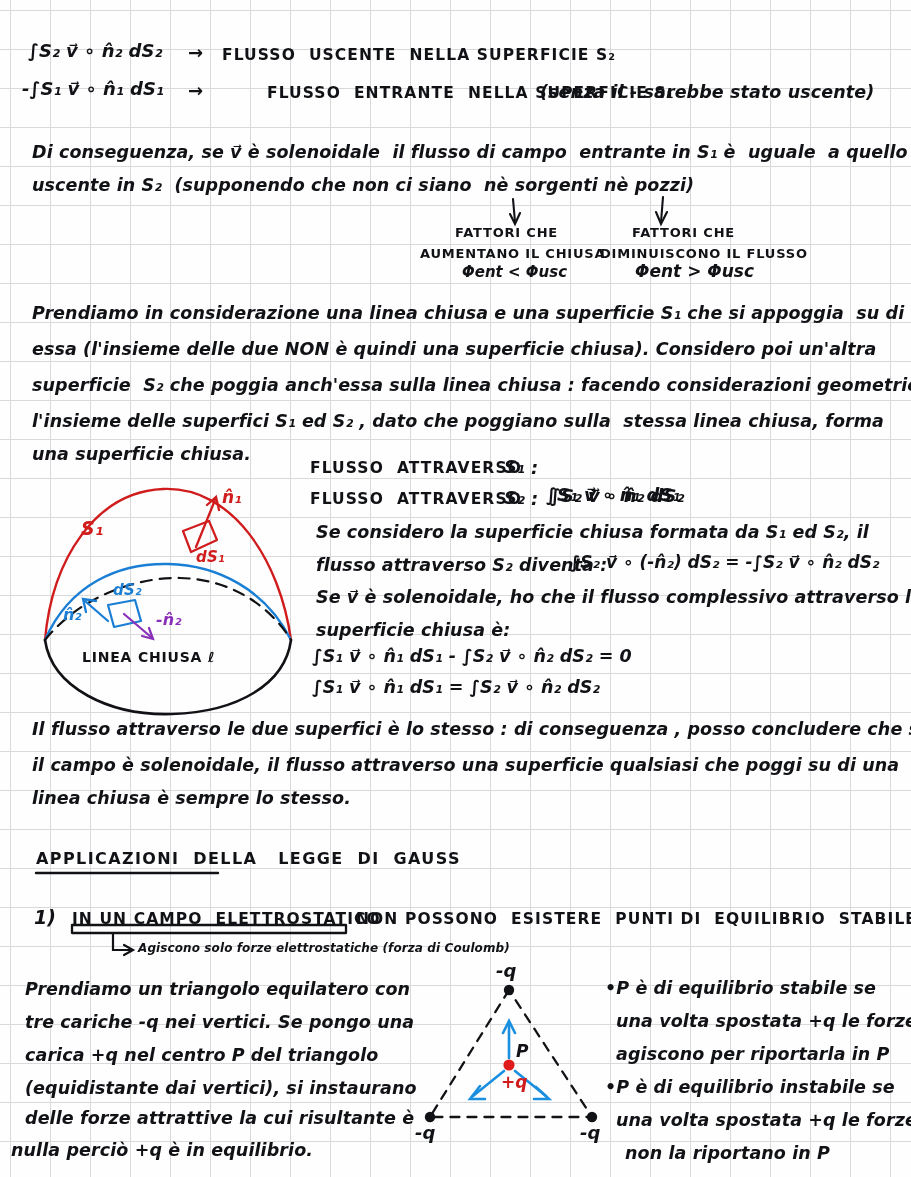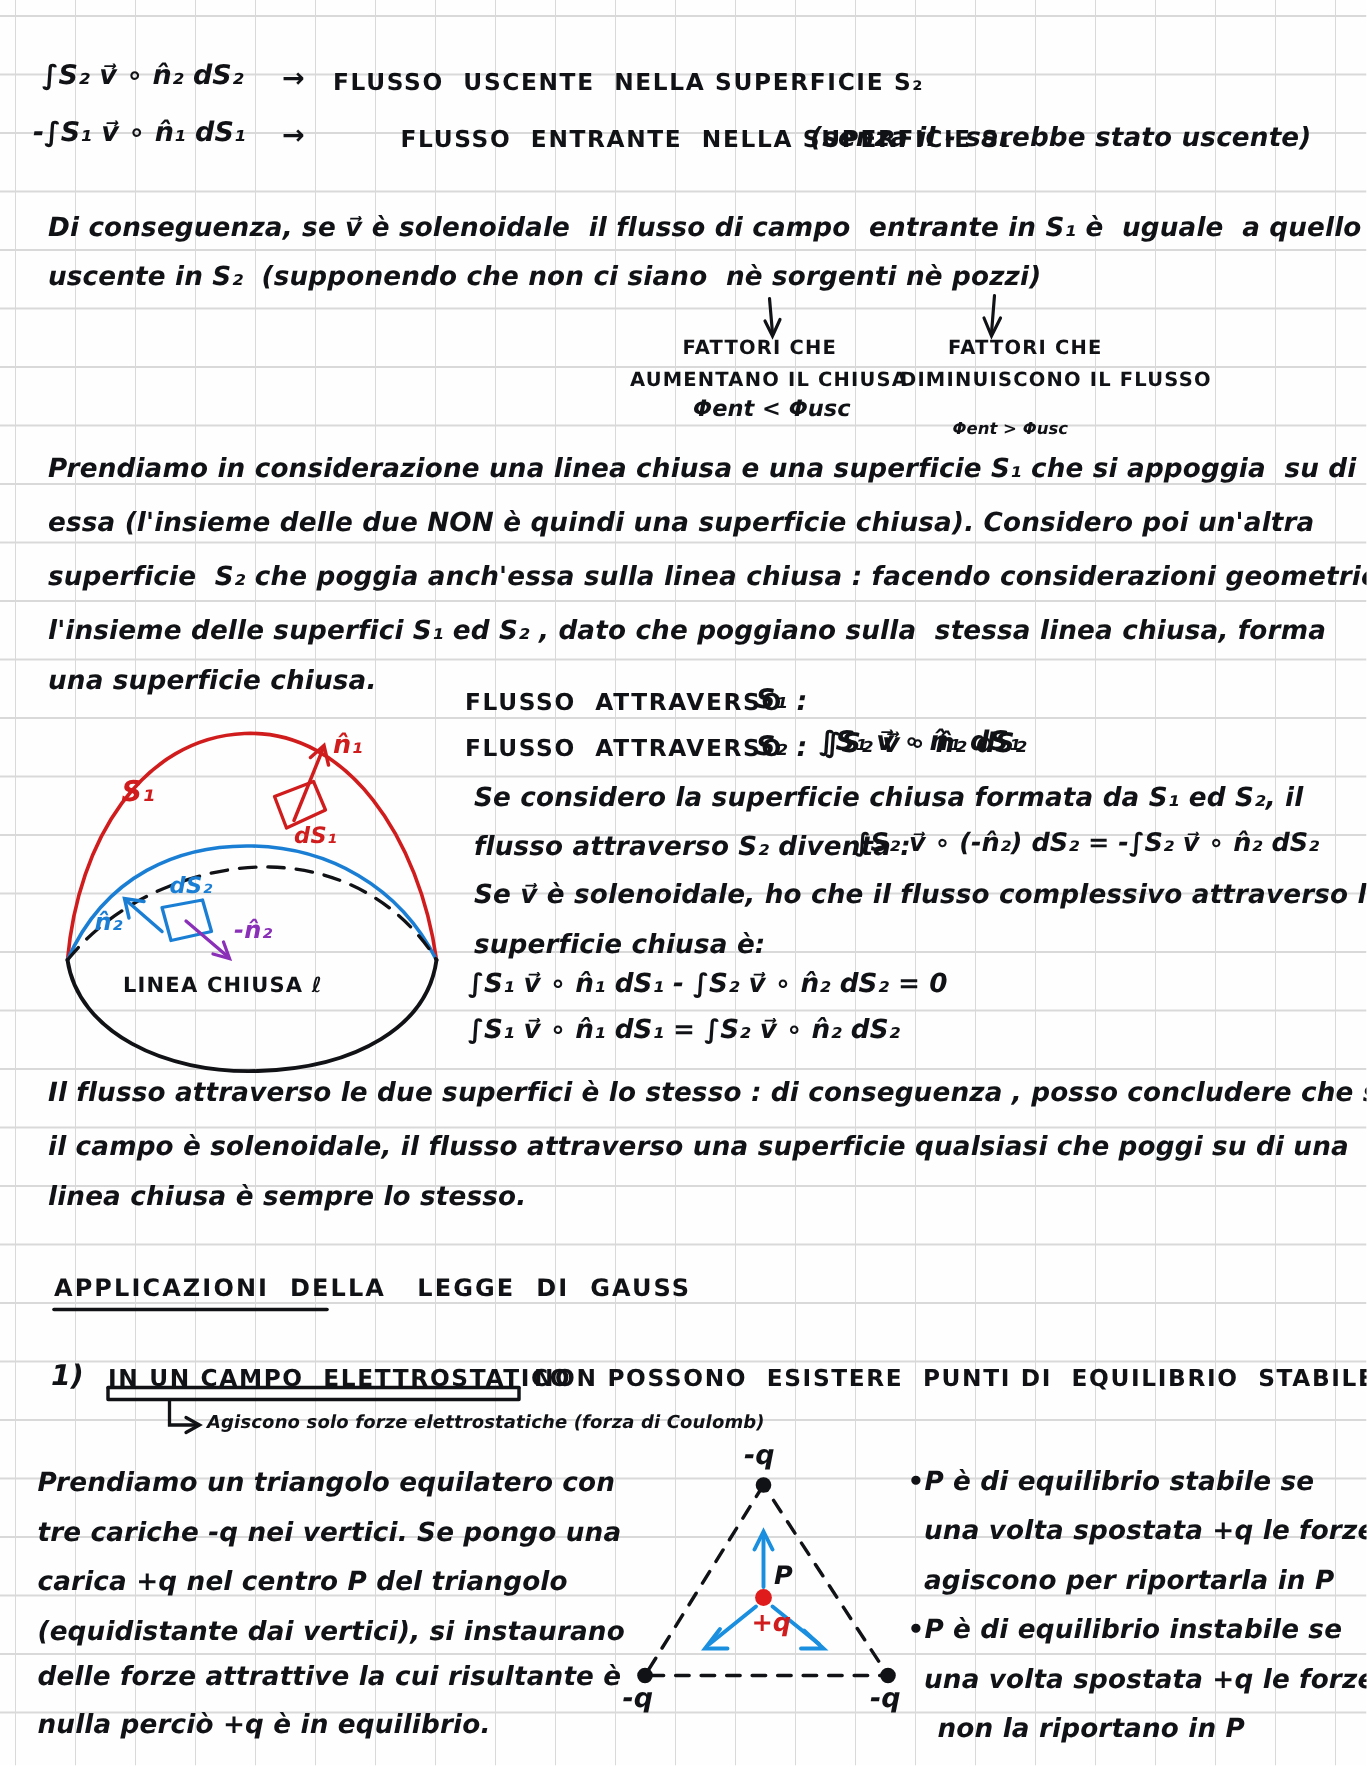"Φent > Φusc" div.hw { font-size: 11px -> 17px; top: 280px -> 263px }
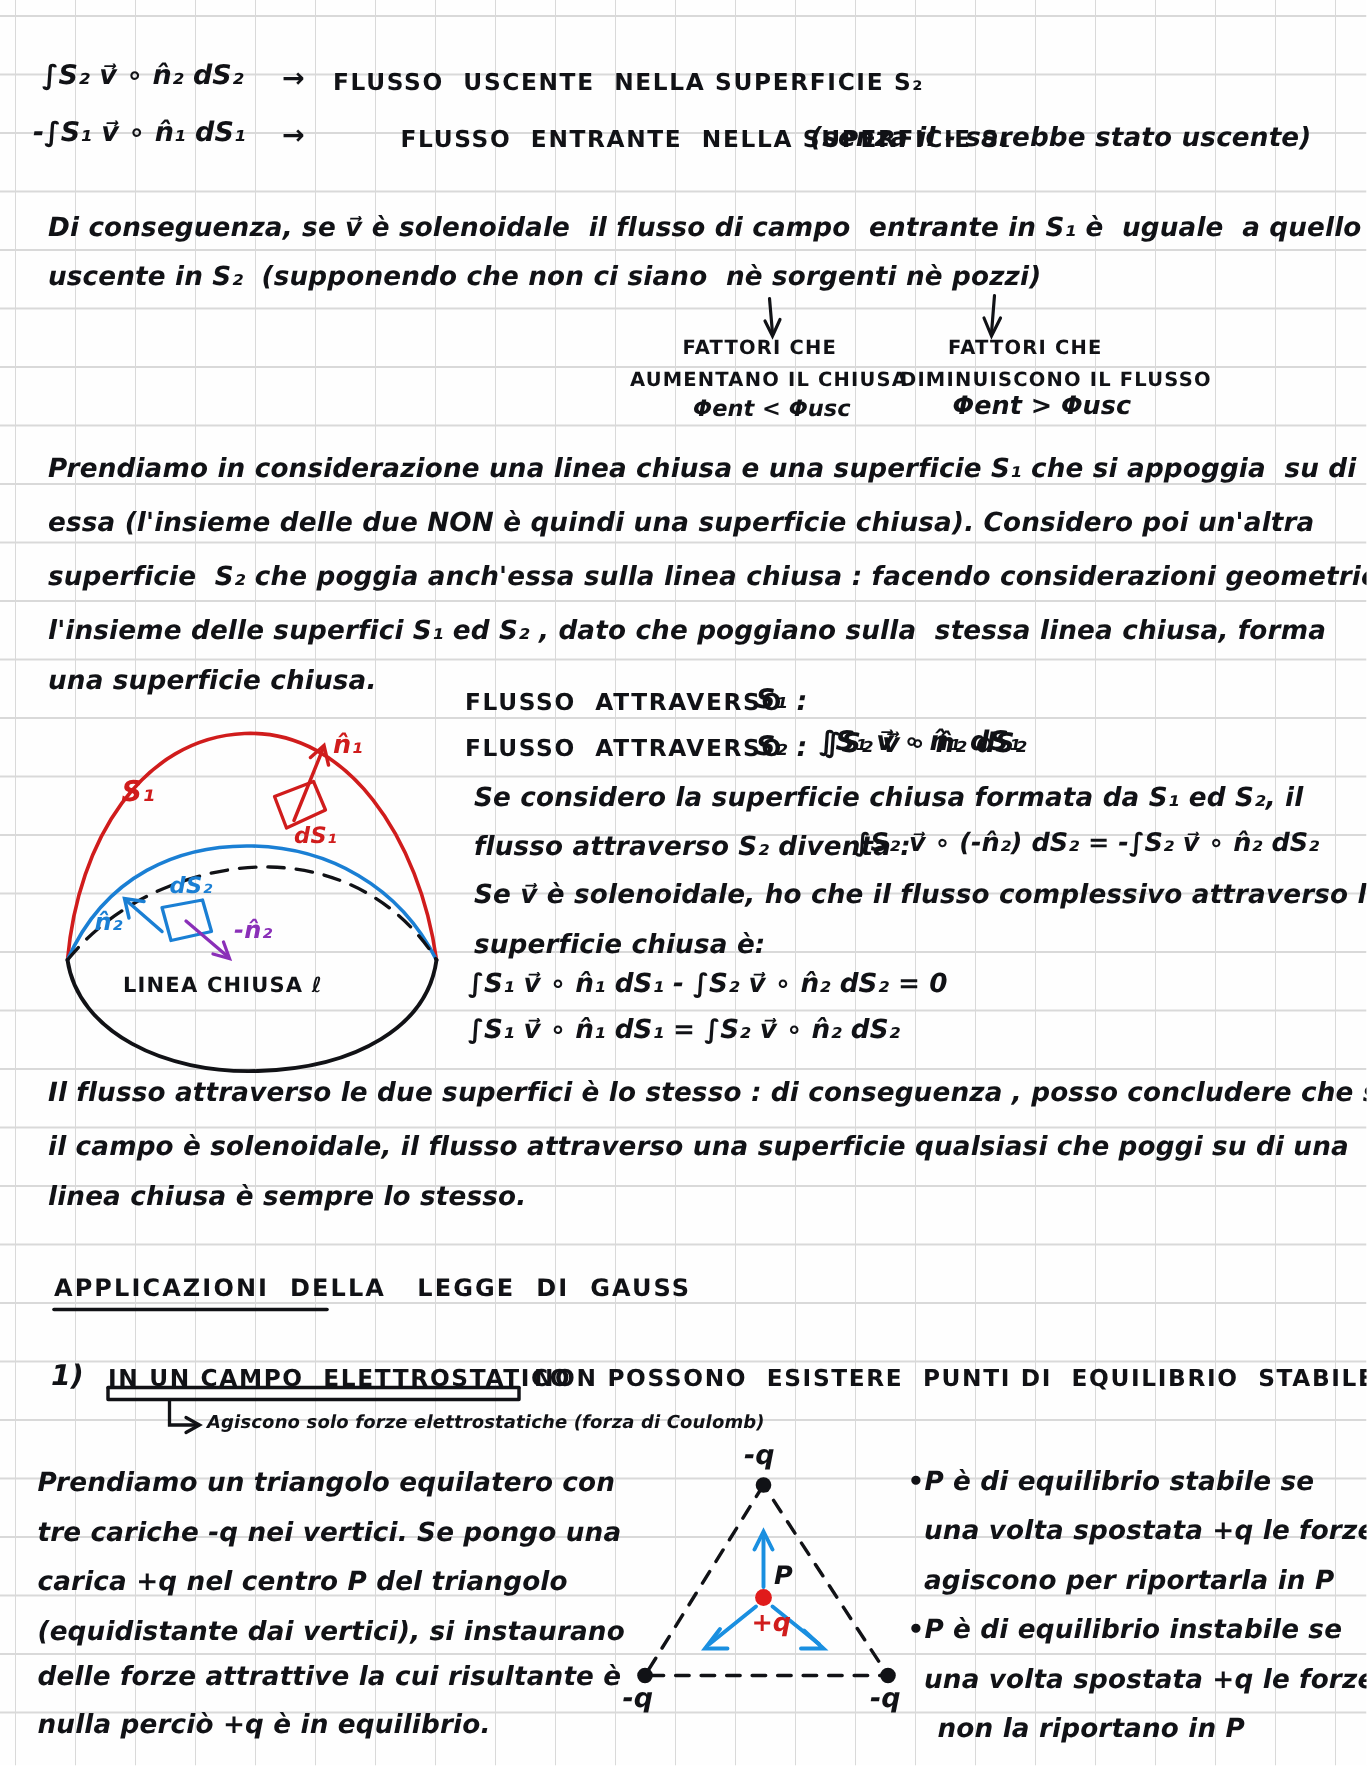"nulla perciò +q è in" div.hw { left: 25px -> 11px }
